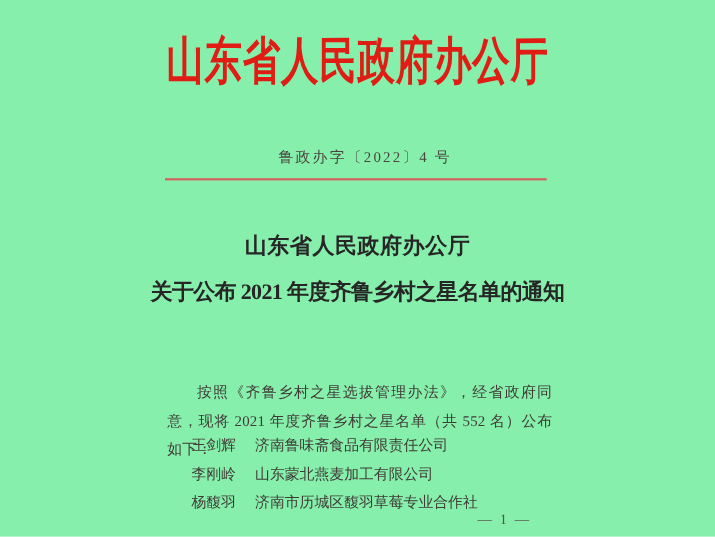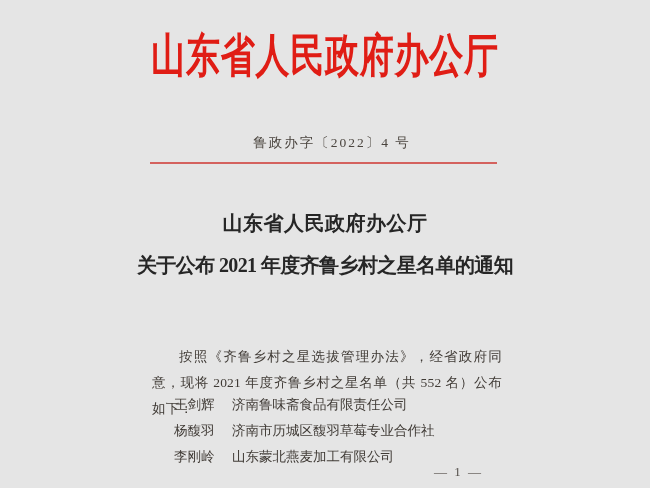"山东省人民政府办公厅" .page { background: #e5e5e5 -> #86efac }
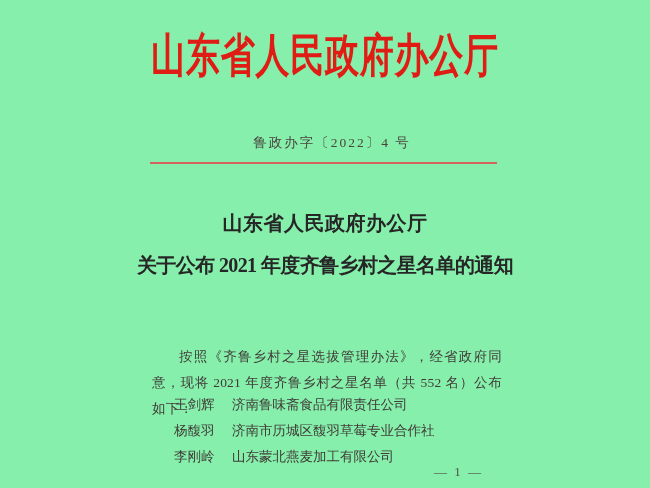"杨馥羽 济南市历城区馥羽草莓专业合作社" li.star-row { order: before "李刚岭 山东蒙北燕麦加工有限公司" -> after "李刚岭 山东蒙北燕麦加工有限公司" }
